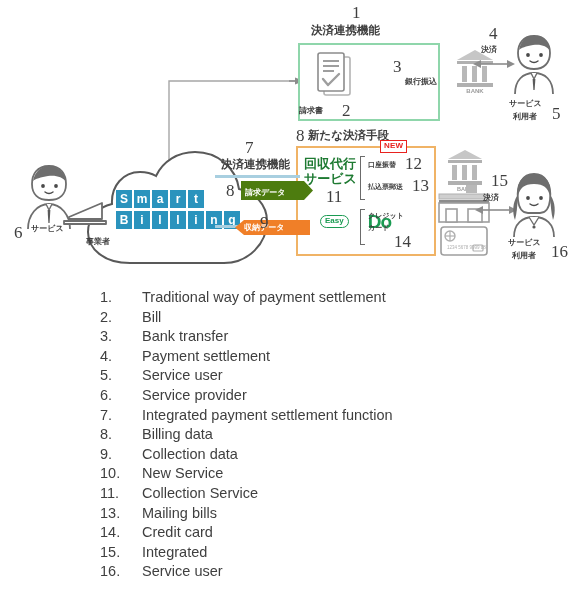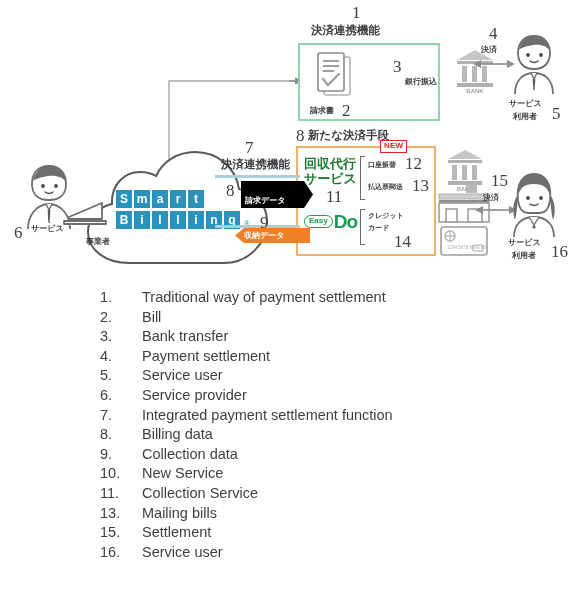"請求書" div.abs { left: 310px -> 299px }
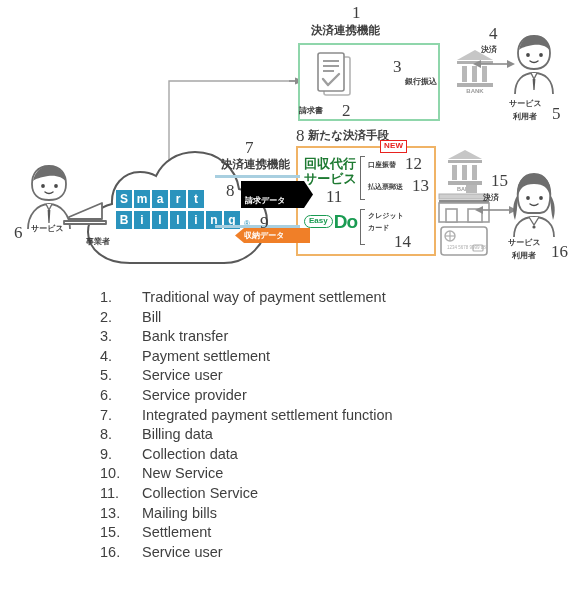"請求データ" .arrow-right { background: #000000 -> #4d7c0f; padding: 12px 8px 0 4px -> 4px 8px 0 4px }
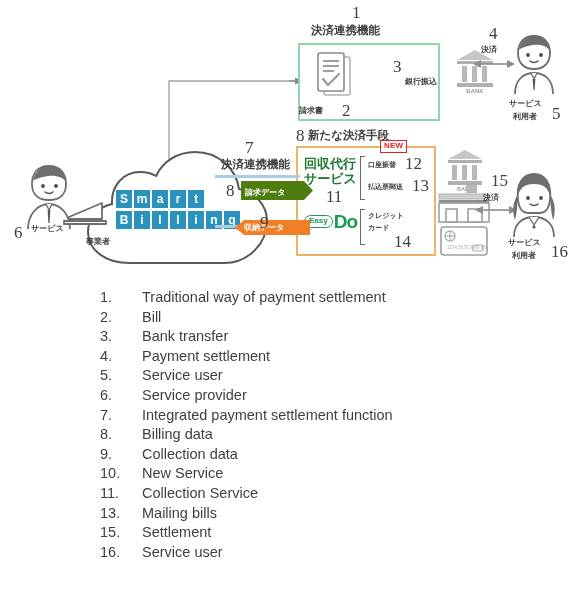"Easy" .easydo { gap: 1px -> 19px; margin-left: none -> 16px }
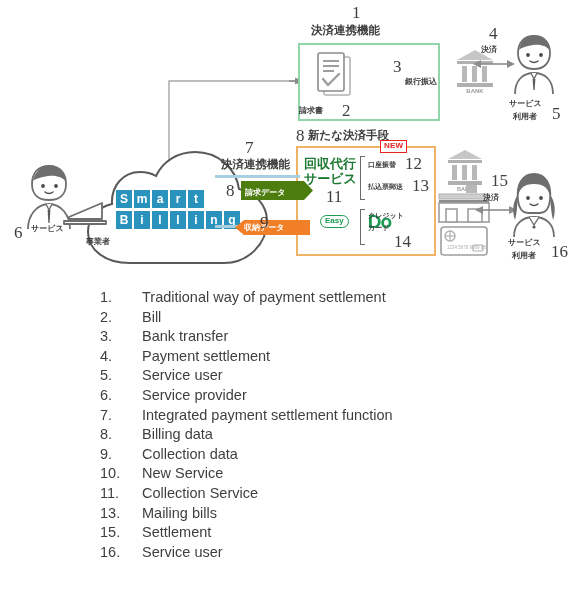"14." div.legend-row { html: none -> <div> <span>14.</span> <span>Credit card</span> </div> }
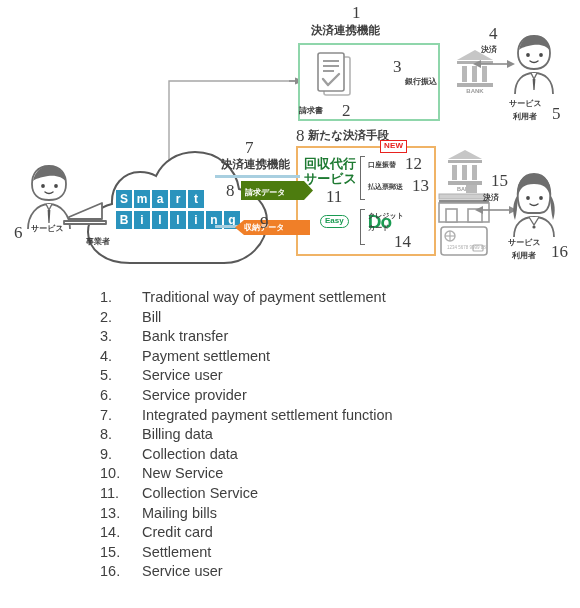"Settlement" span.legend-text { text: Settlement -> Integrated }
